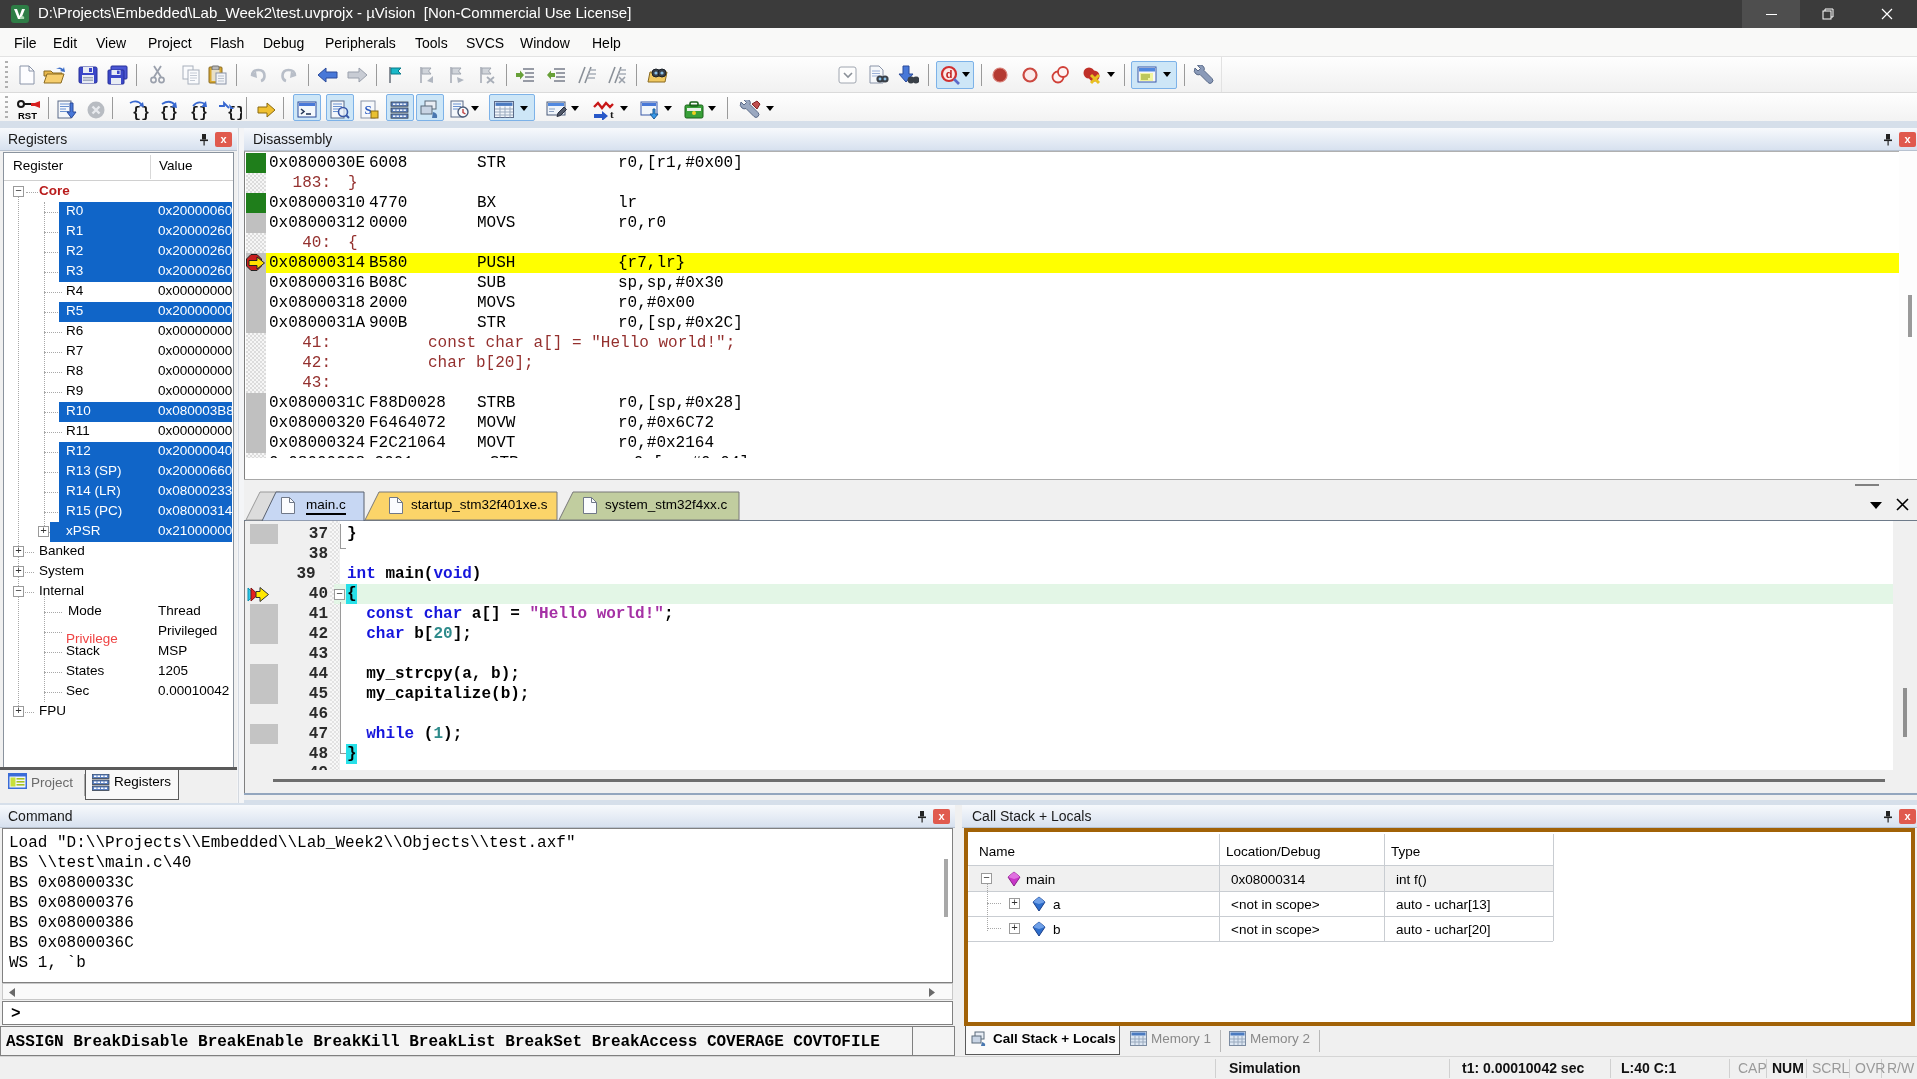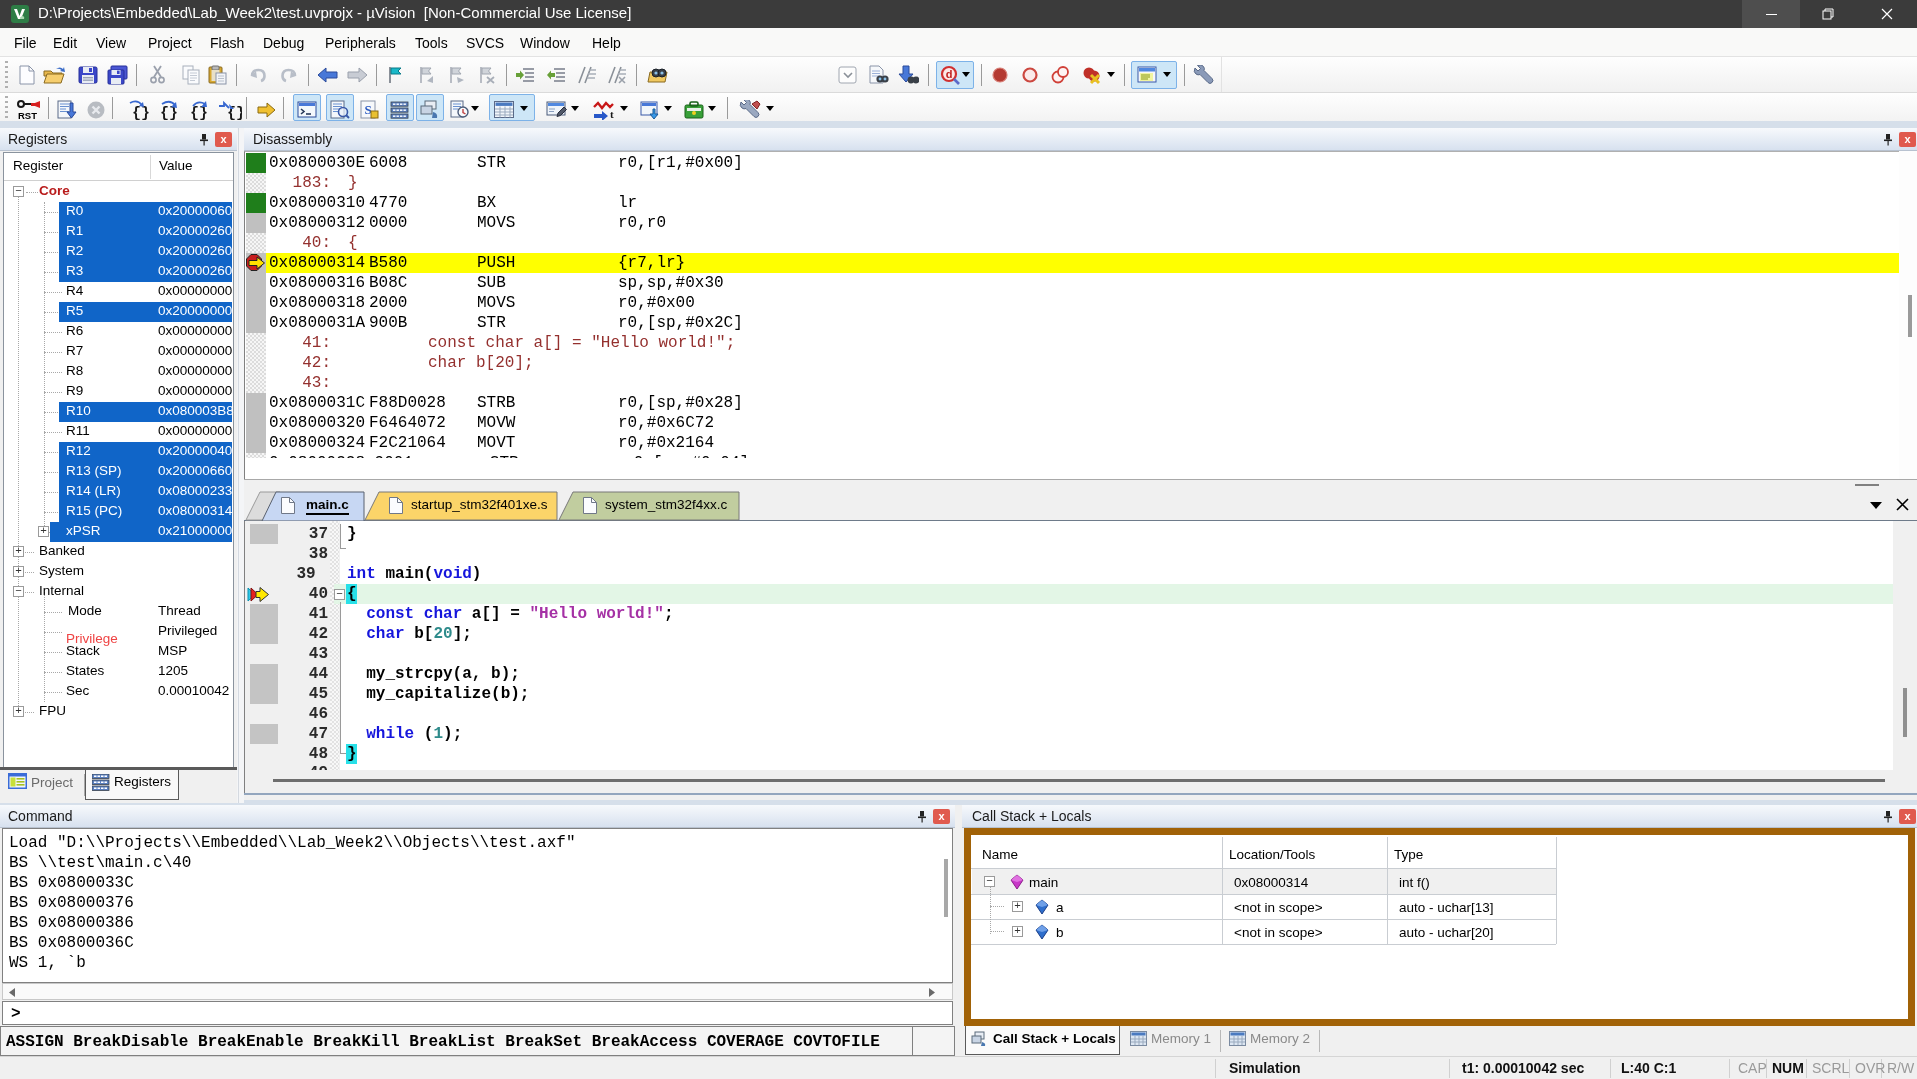"main.c" span.t { font-weight: bold -> normal }
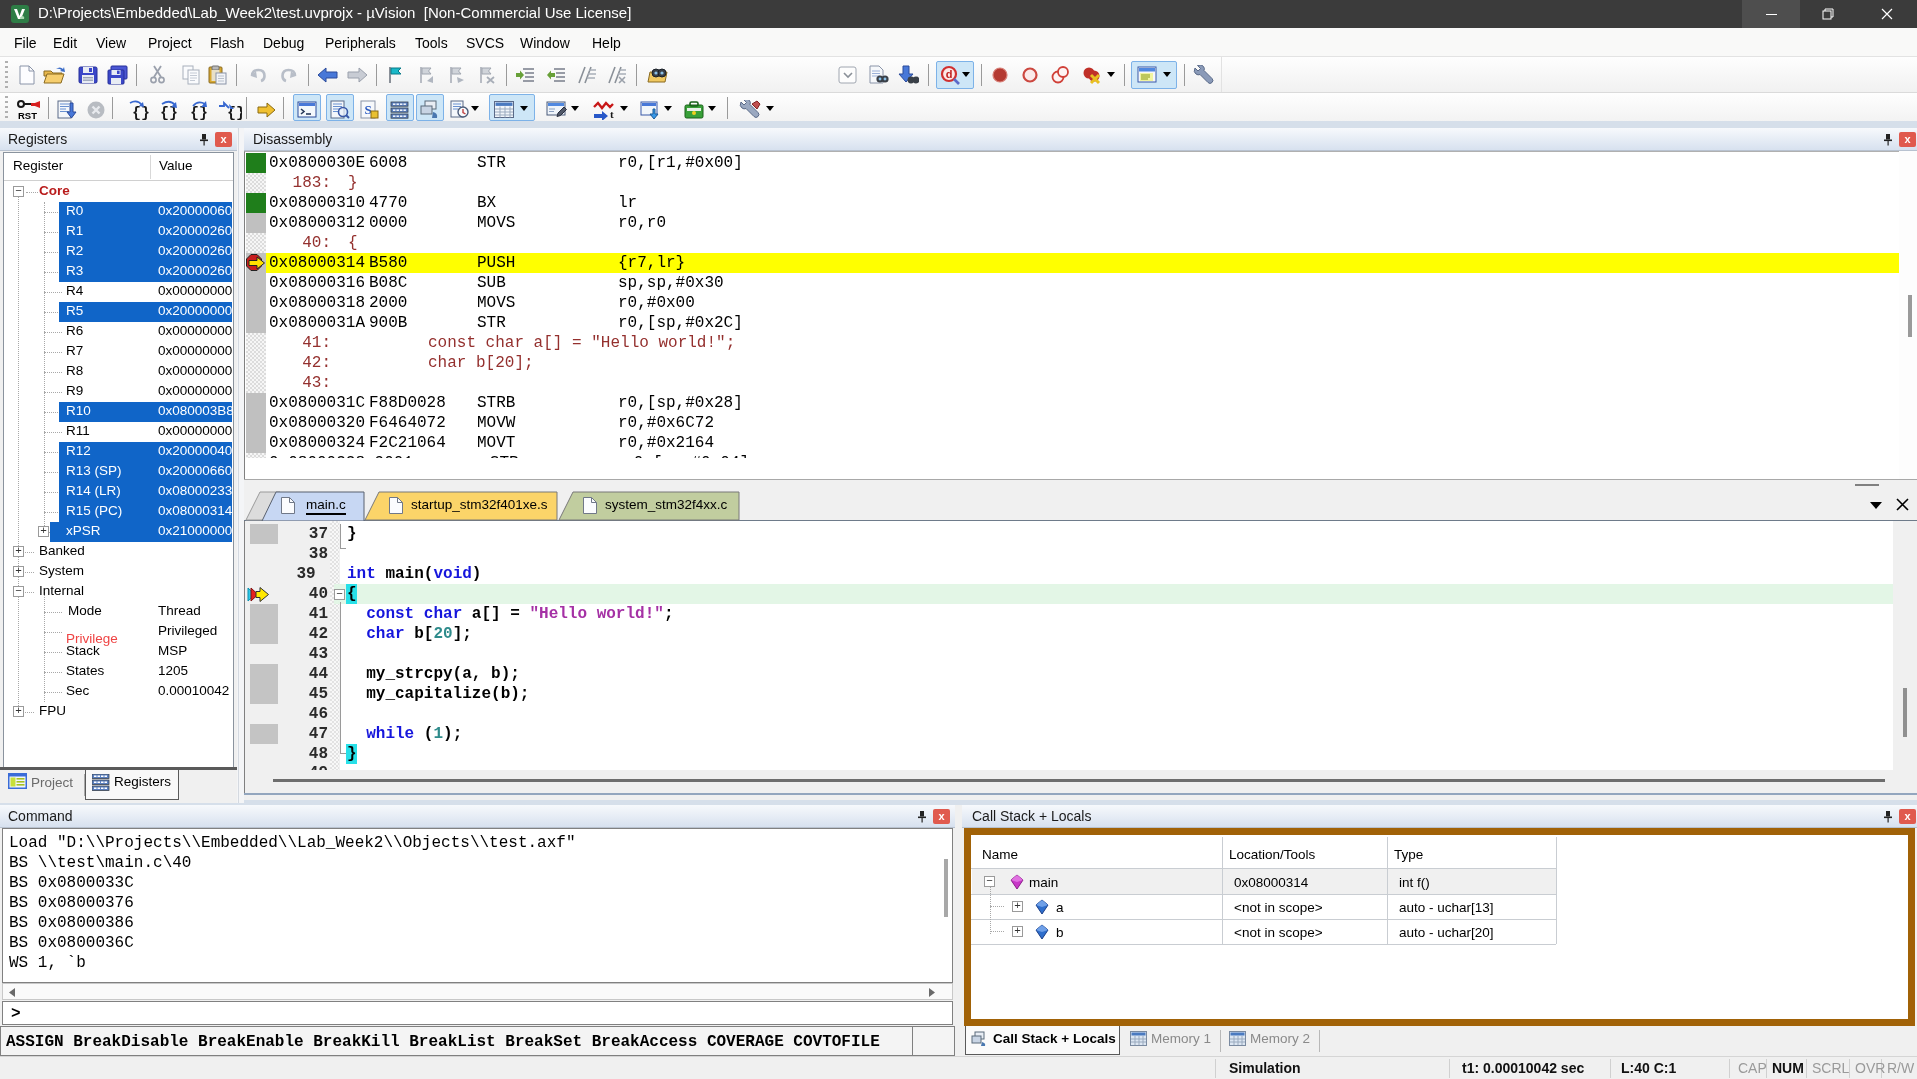"Name" div.abs { border: 7px solid #a16207 -> 4px solid #a16207 }
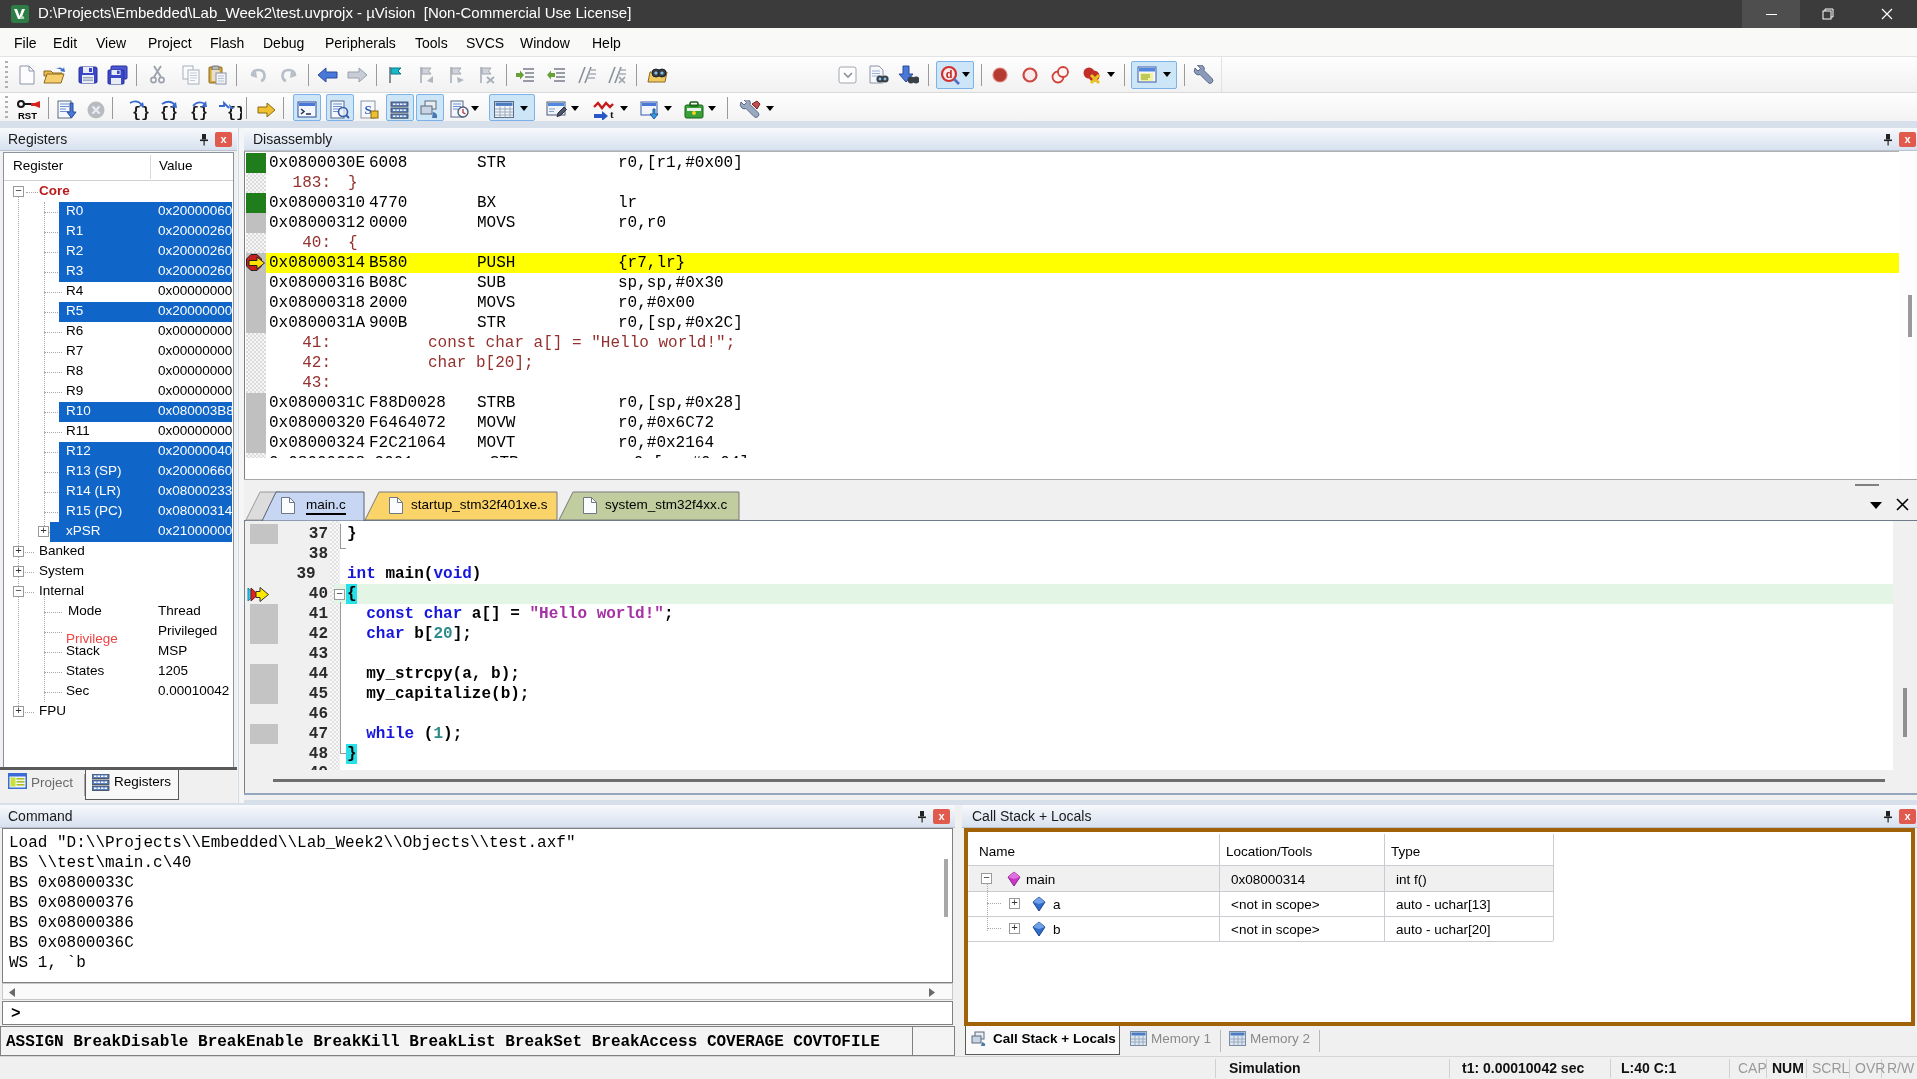"Location/Tools" span.t { text: Location/Tools -> Location/Debug }
